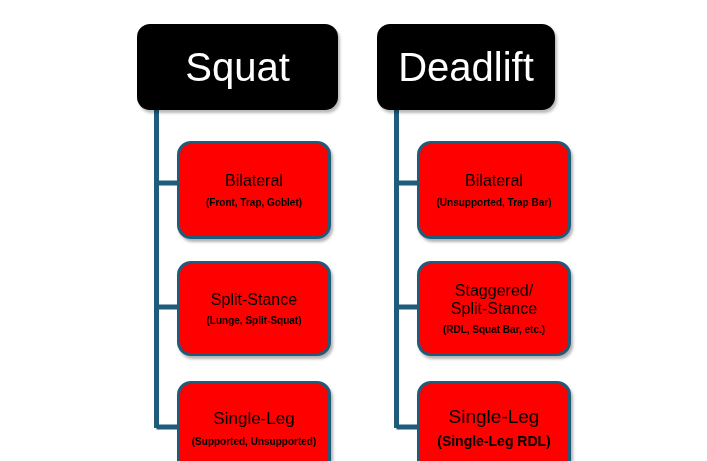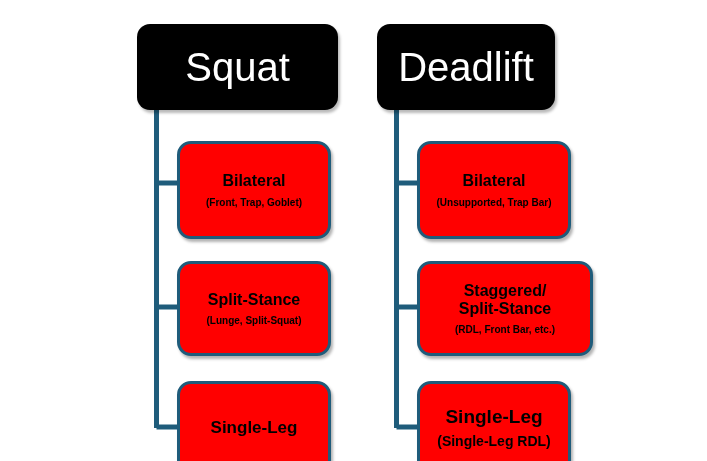"Bilateral" .child-title { font-weight: bold -> normal }
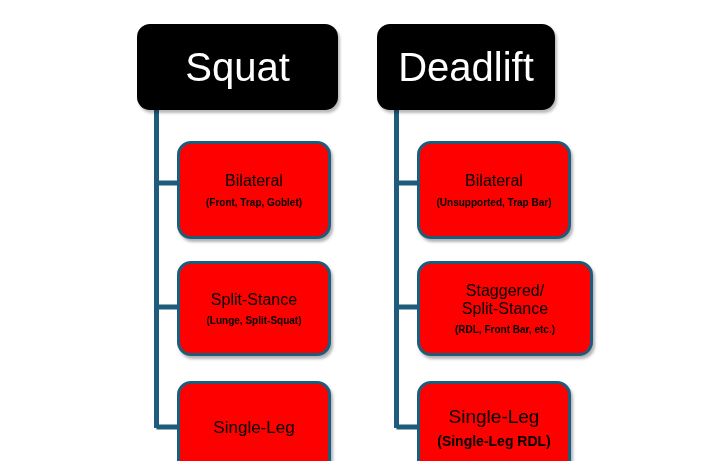"Staggered/" #node-deadlift-staggered { width: 176px -> 154px }
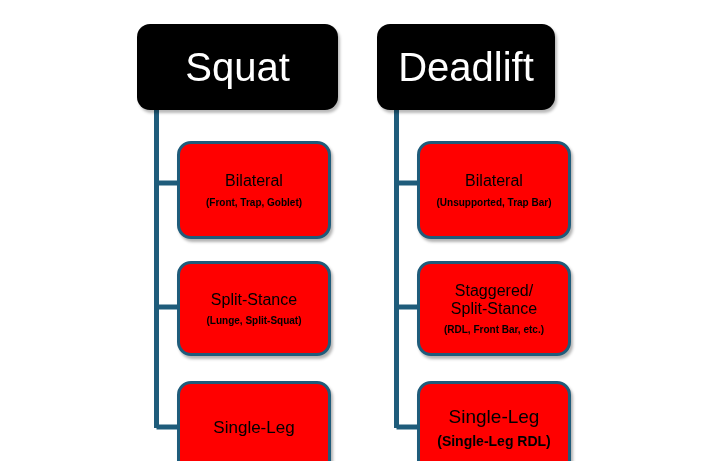"(RDL, Front Bar, etc.)" span.child-sub { text: Front -> Squat }
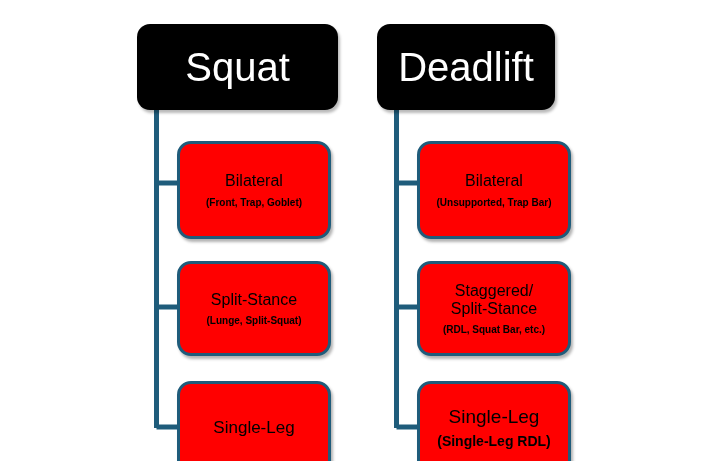"(Supported, Unsupported)" span.child-sub { html: none -> <span>(Supported, Unsupported)</span> }
